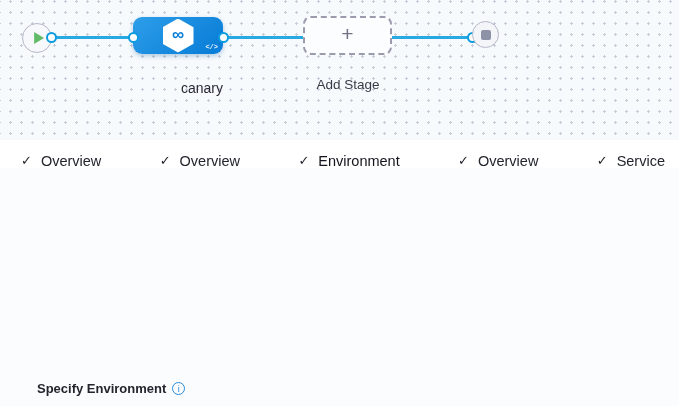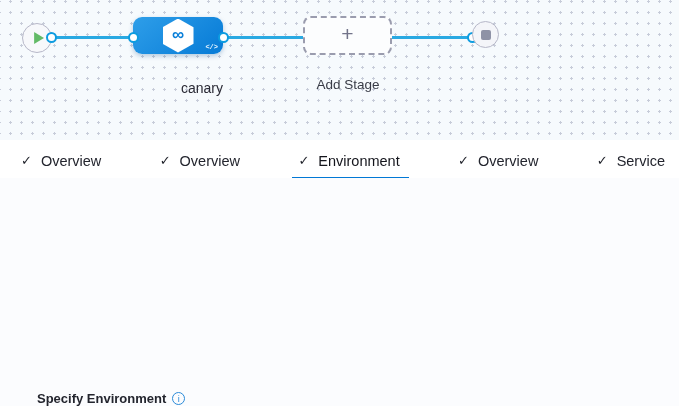"Specify Environment" .content { top: 178px -> 168px }
